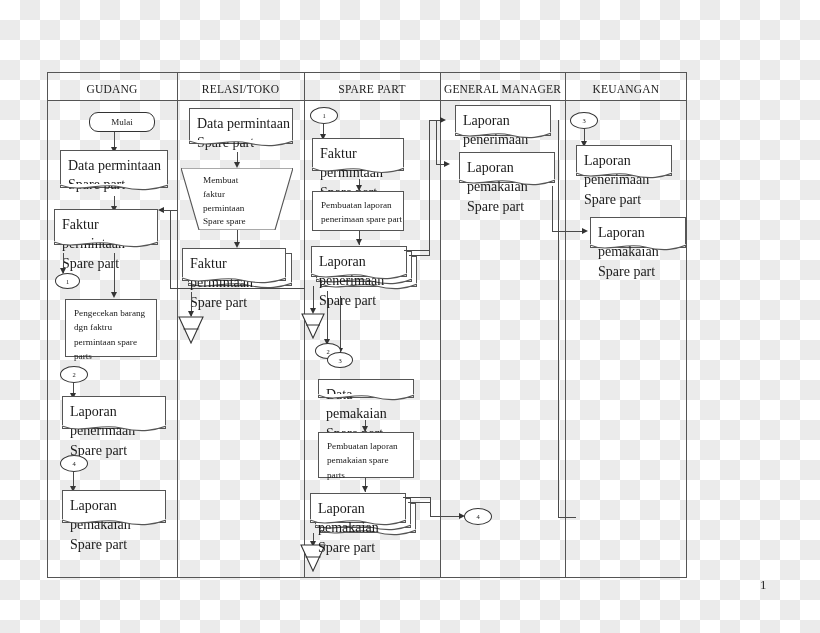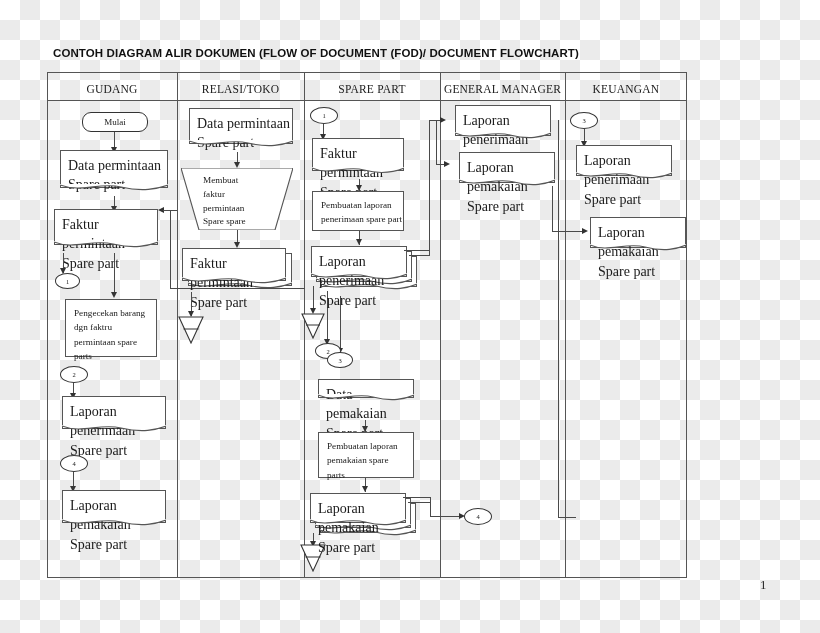"CONTOH DIAGRAM ALIR DOKUMEN (FLOW" div.title { html: <div>CONTOH DIAGRAM ALIR DOKUMEN (FLOW OF DOCUMENT (FOD)/ DOCUMENT FLOWCHART)</div> -> none }
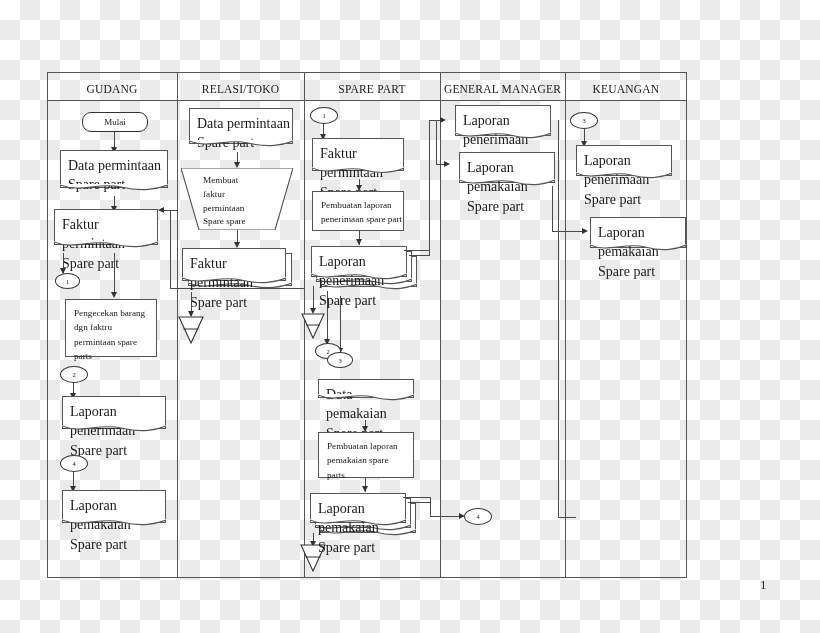"Mulai" .term { margin-left: none -> 7px }
